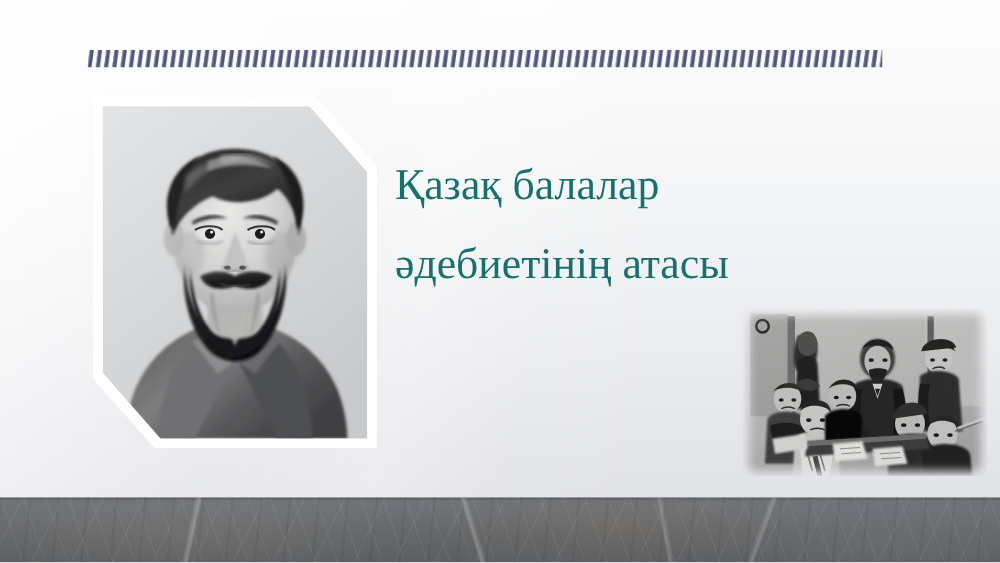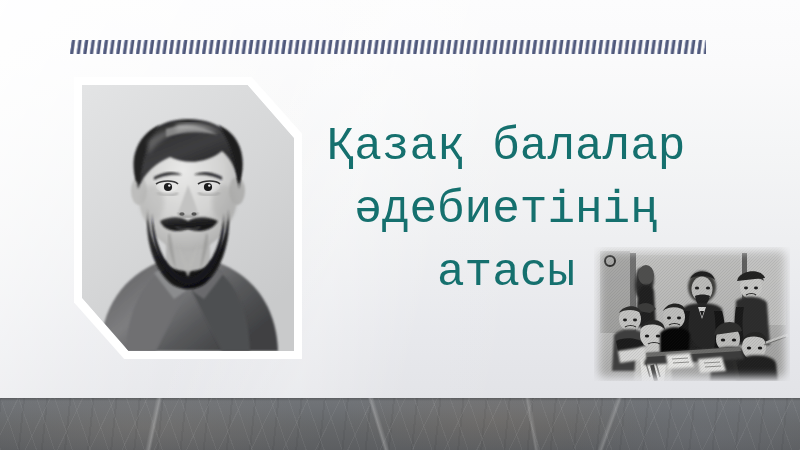"Қазақ балалар әдебиетінің атасы" .title { font-family: Liberation Mono, monospace -> Liberation Serif, serif; font-size: 46px -> 35px; text-align: center -> left }
